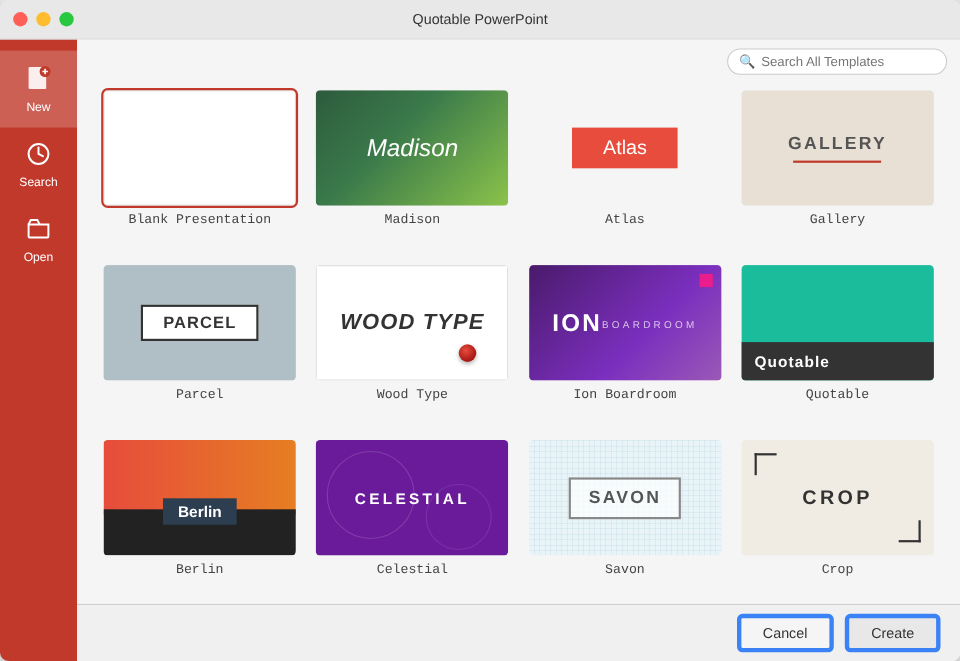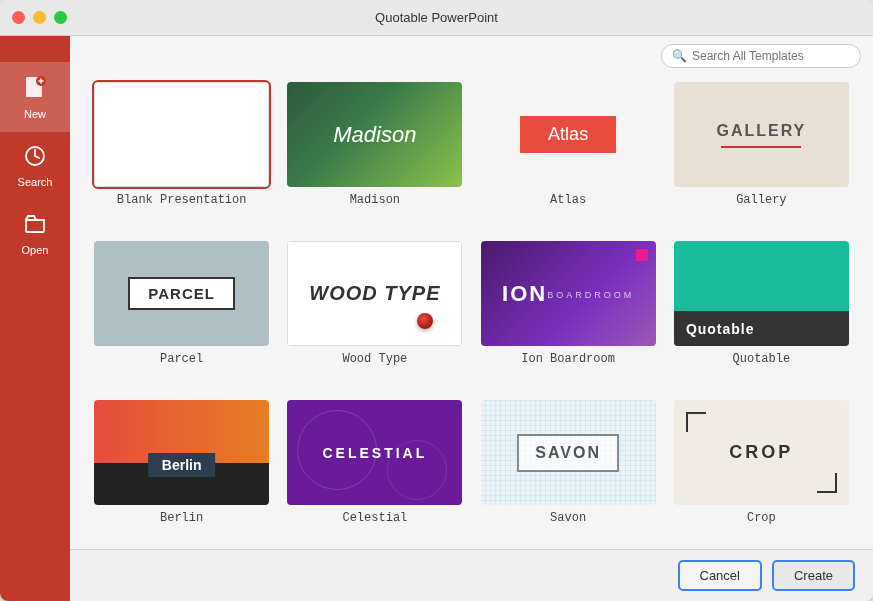"New" .sidebar { padding-top: 26px -> 10px }
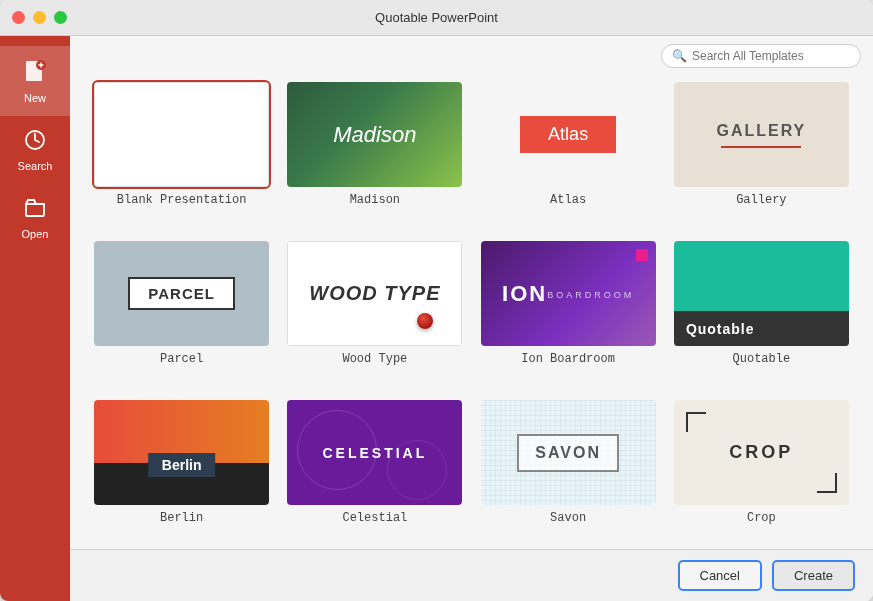"Cancel" .btn { border: 2px solid #3b82f6 -> 4px solid #3b82f6 }
